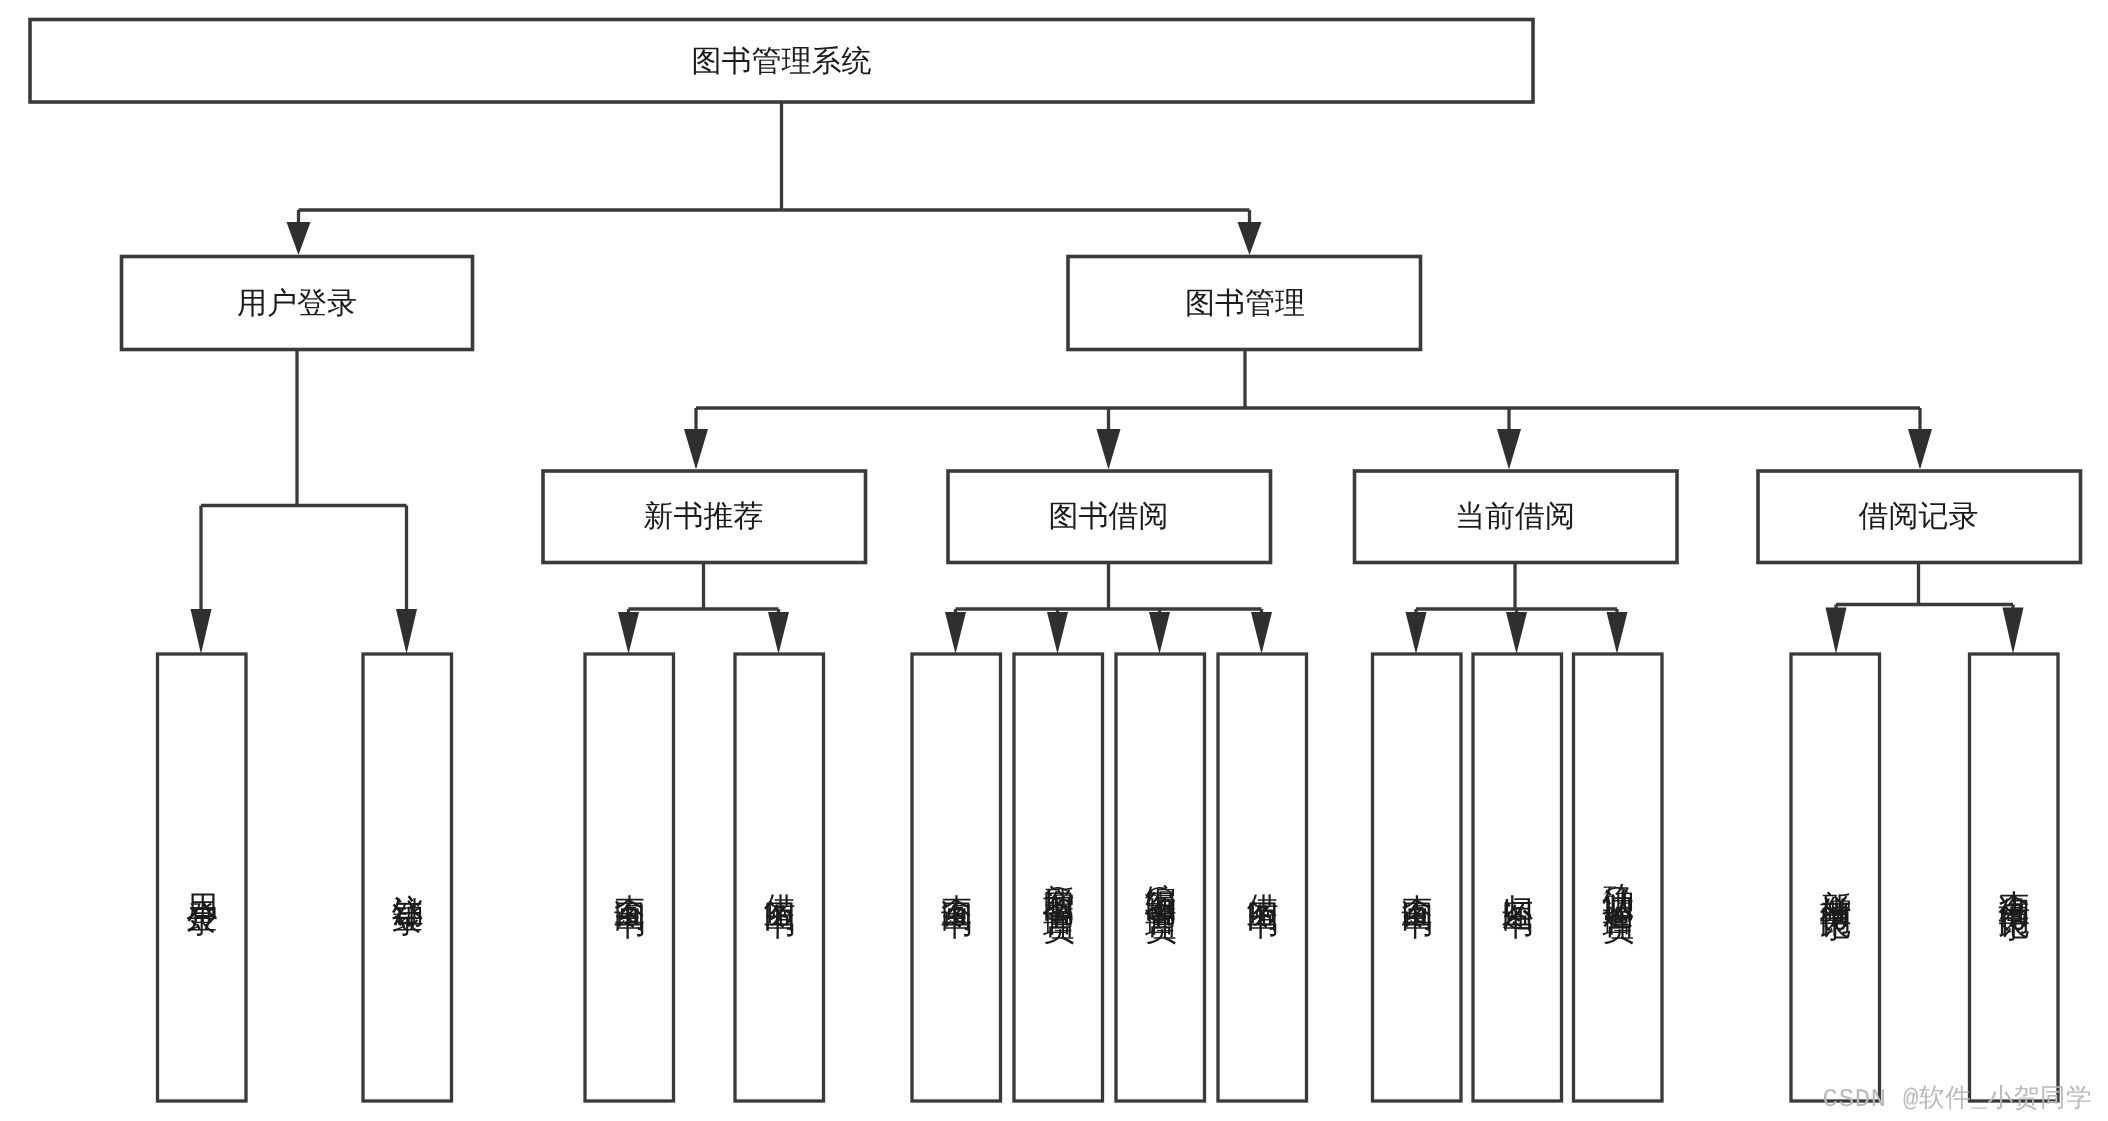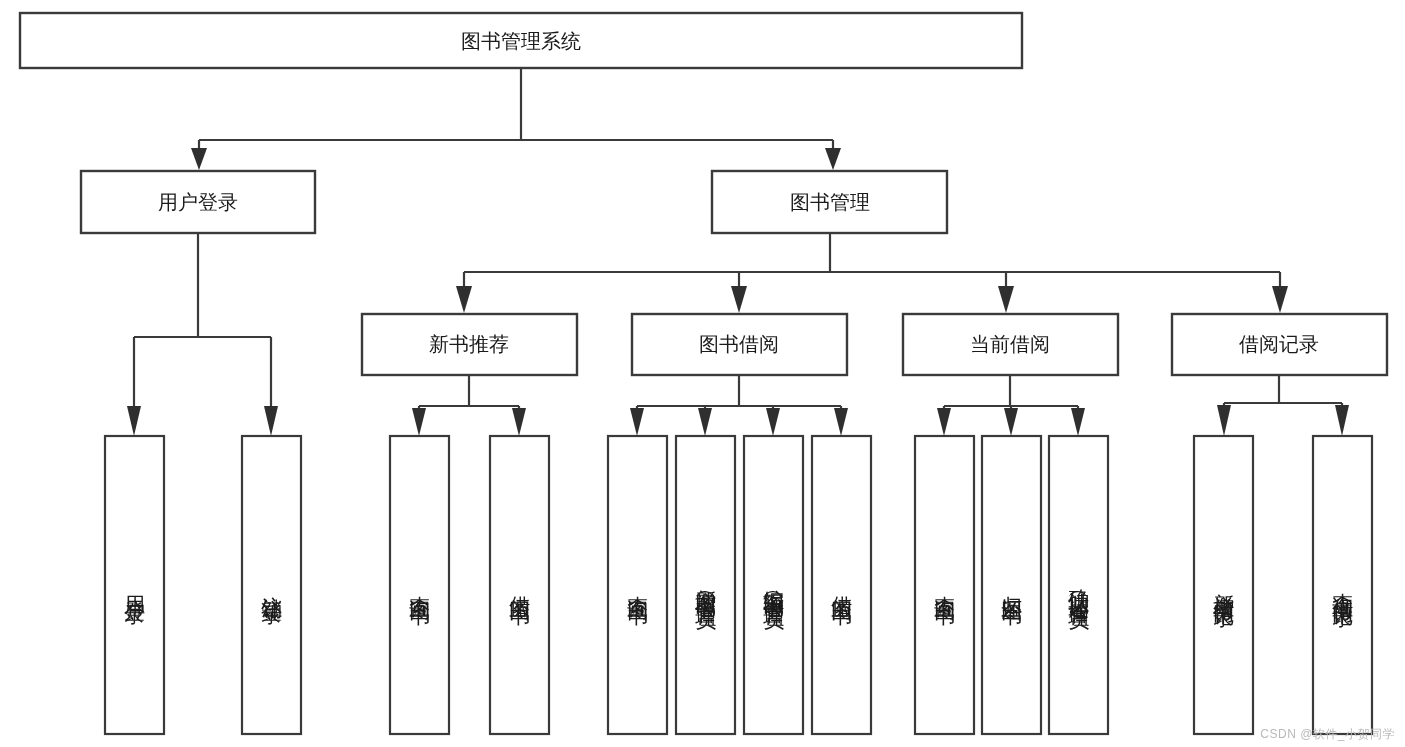"CSDN @软件_小贺同学" .watermark { font-family: Liberation Sans, sans-serif -> Liberation Mono, monospace; font-size: 12px -> 17px }
